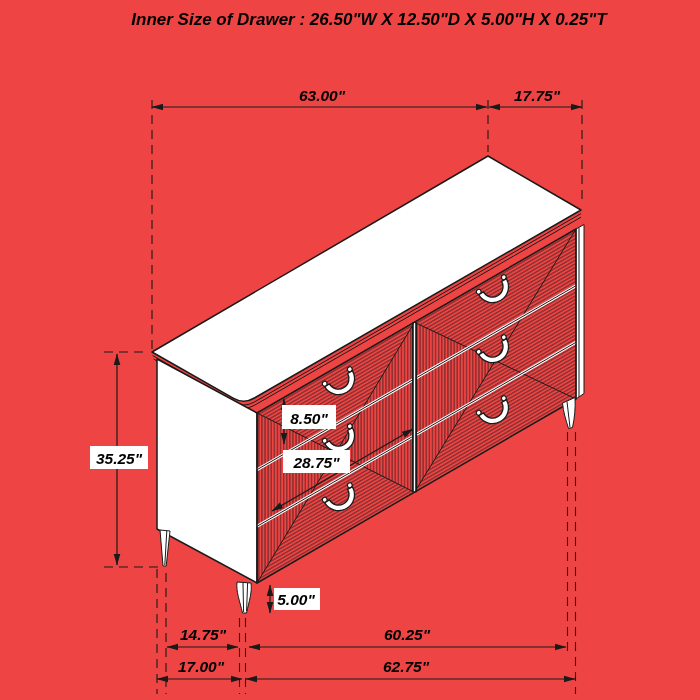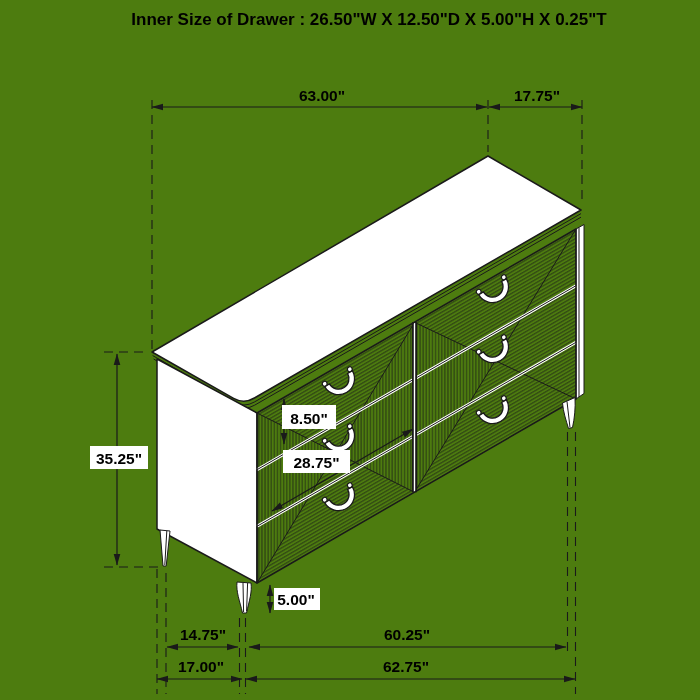"Inner Size of Drawer :" #canvas { background: #4d7c0f -> #ef4444; font-style: none -> italic }
